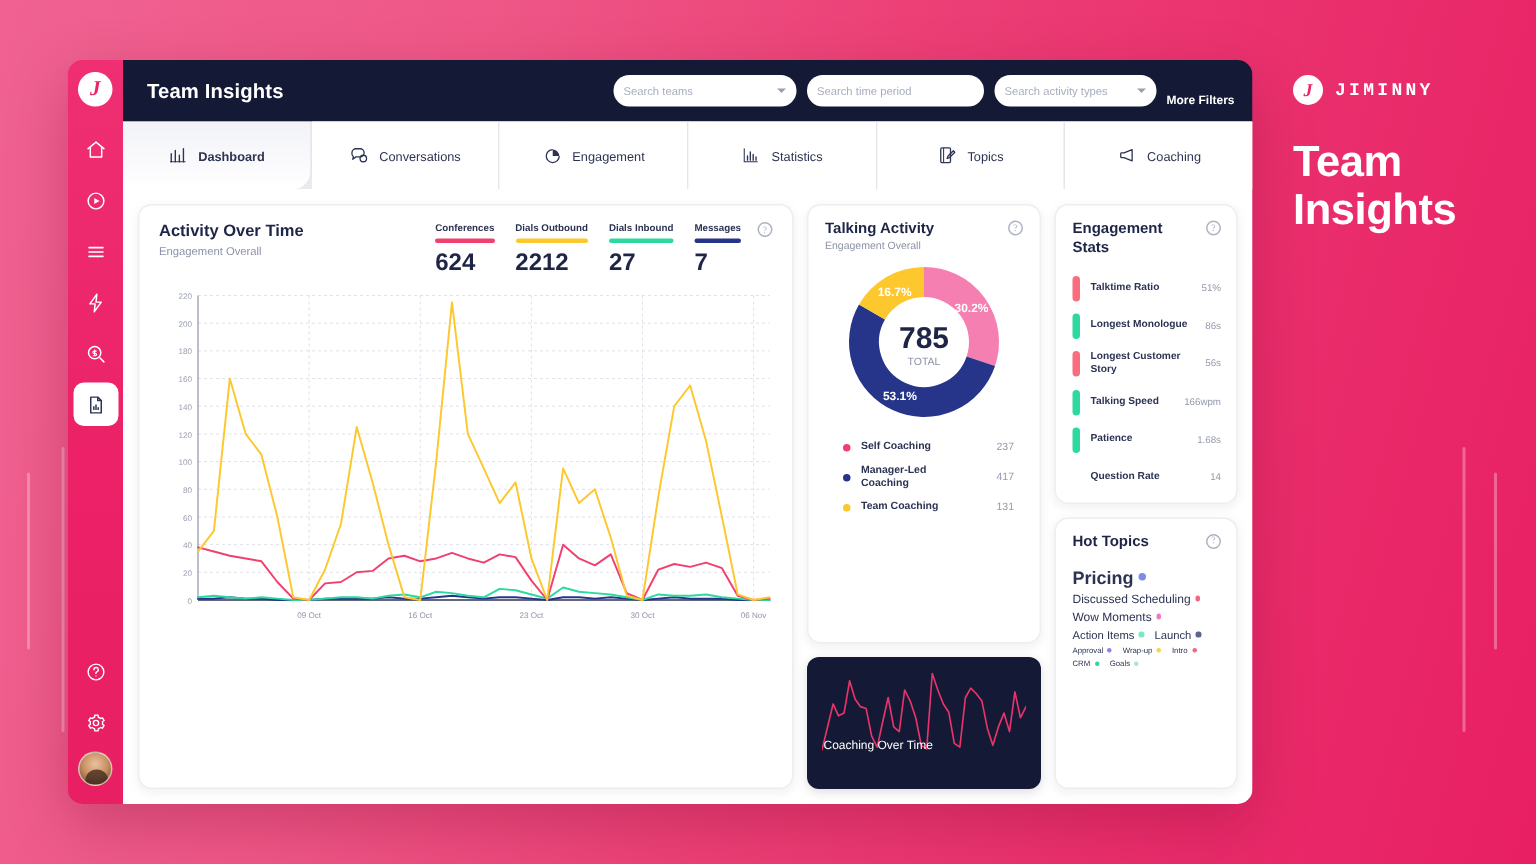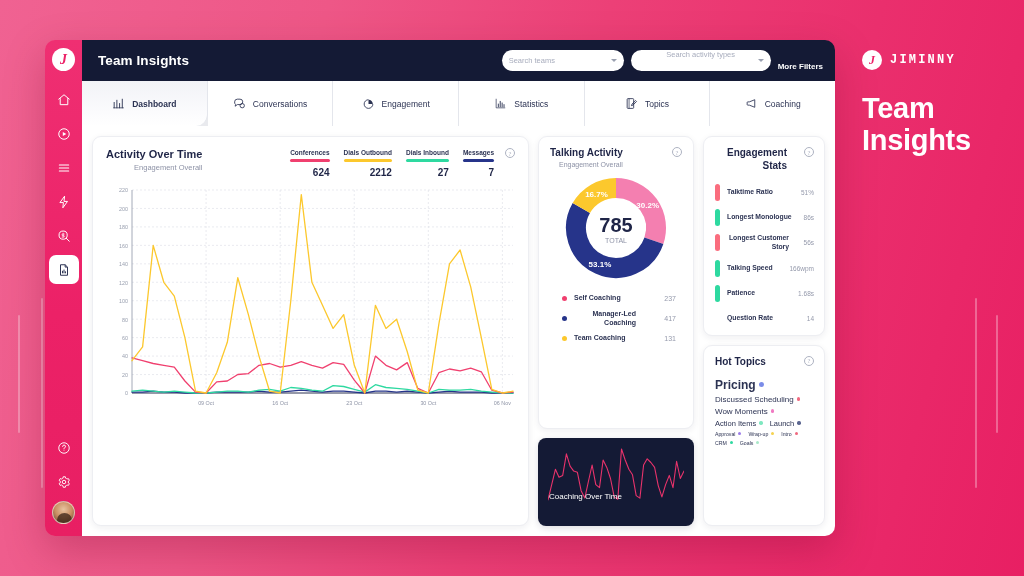"Search time period" div.search-pill { html: none -> <div> <span>Search time period</span> </div> }
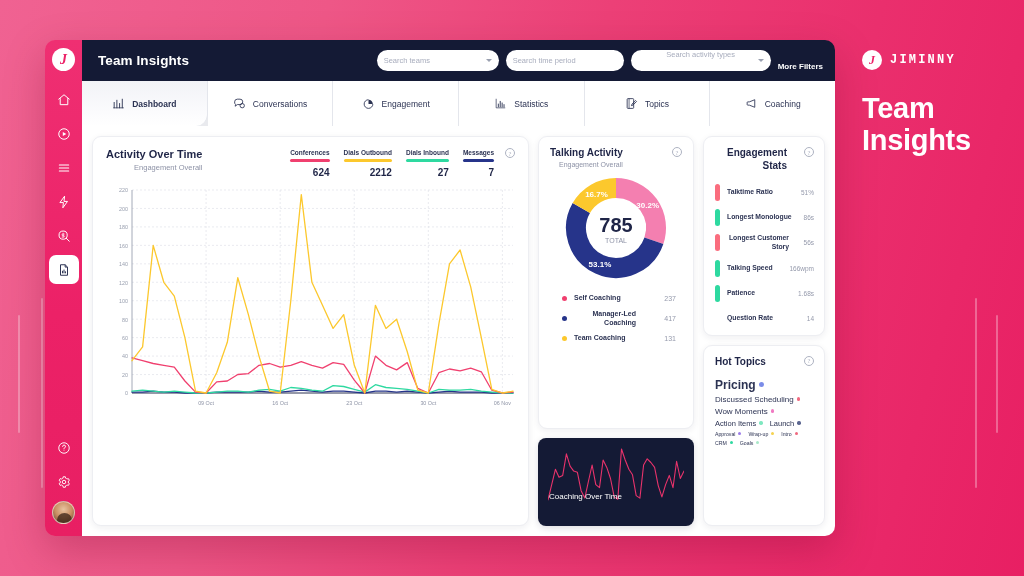"Search activity types" .sp-3 { flex-direction: column -> none; width: 140px -> 108px }
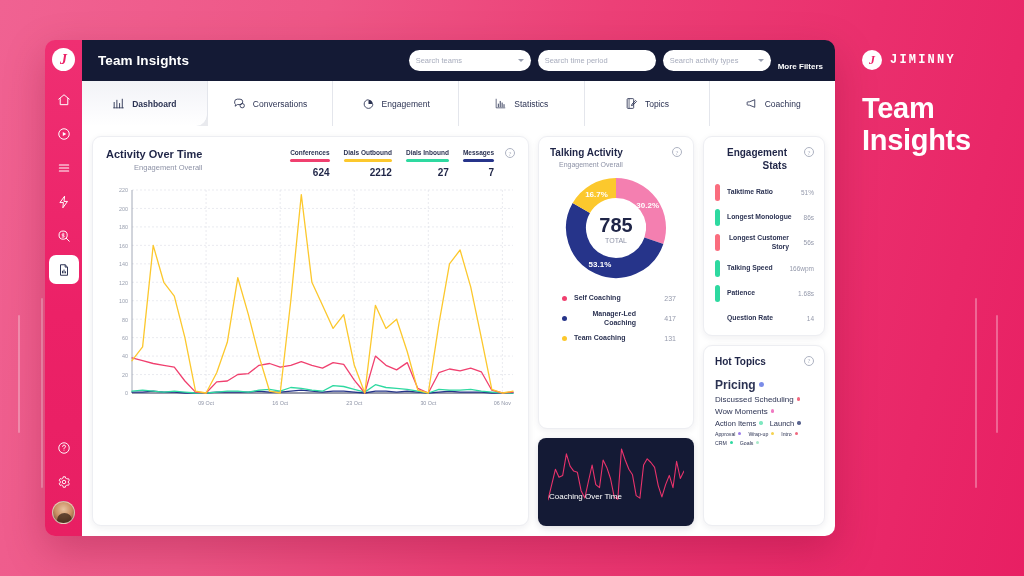"Activity Over Time" .card { text-align: right -> none }
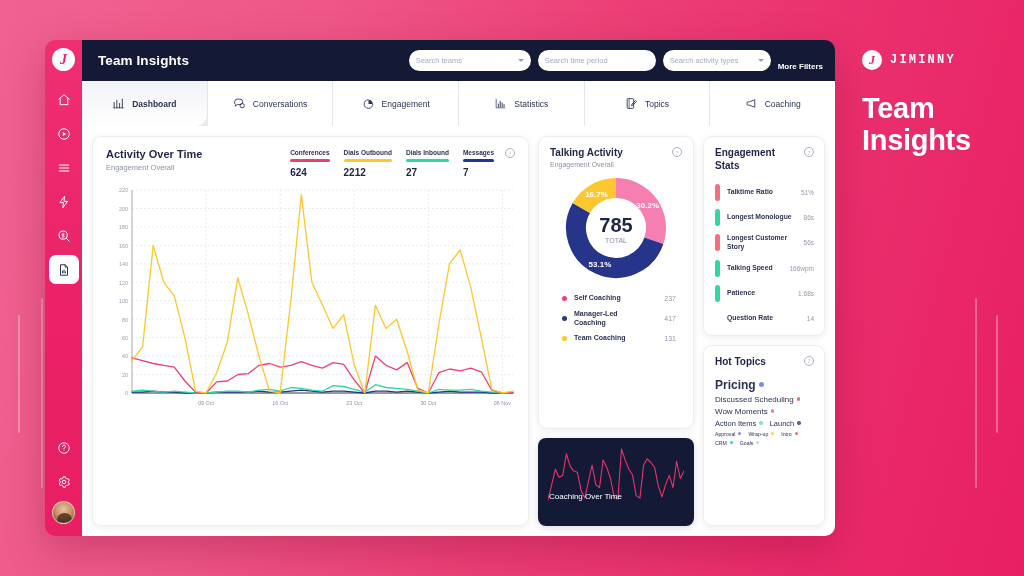"624" .stat-val { font-size: 10px -> 16px }
